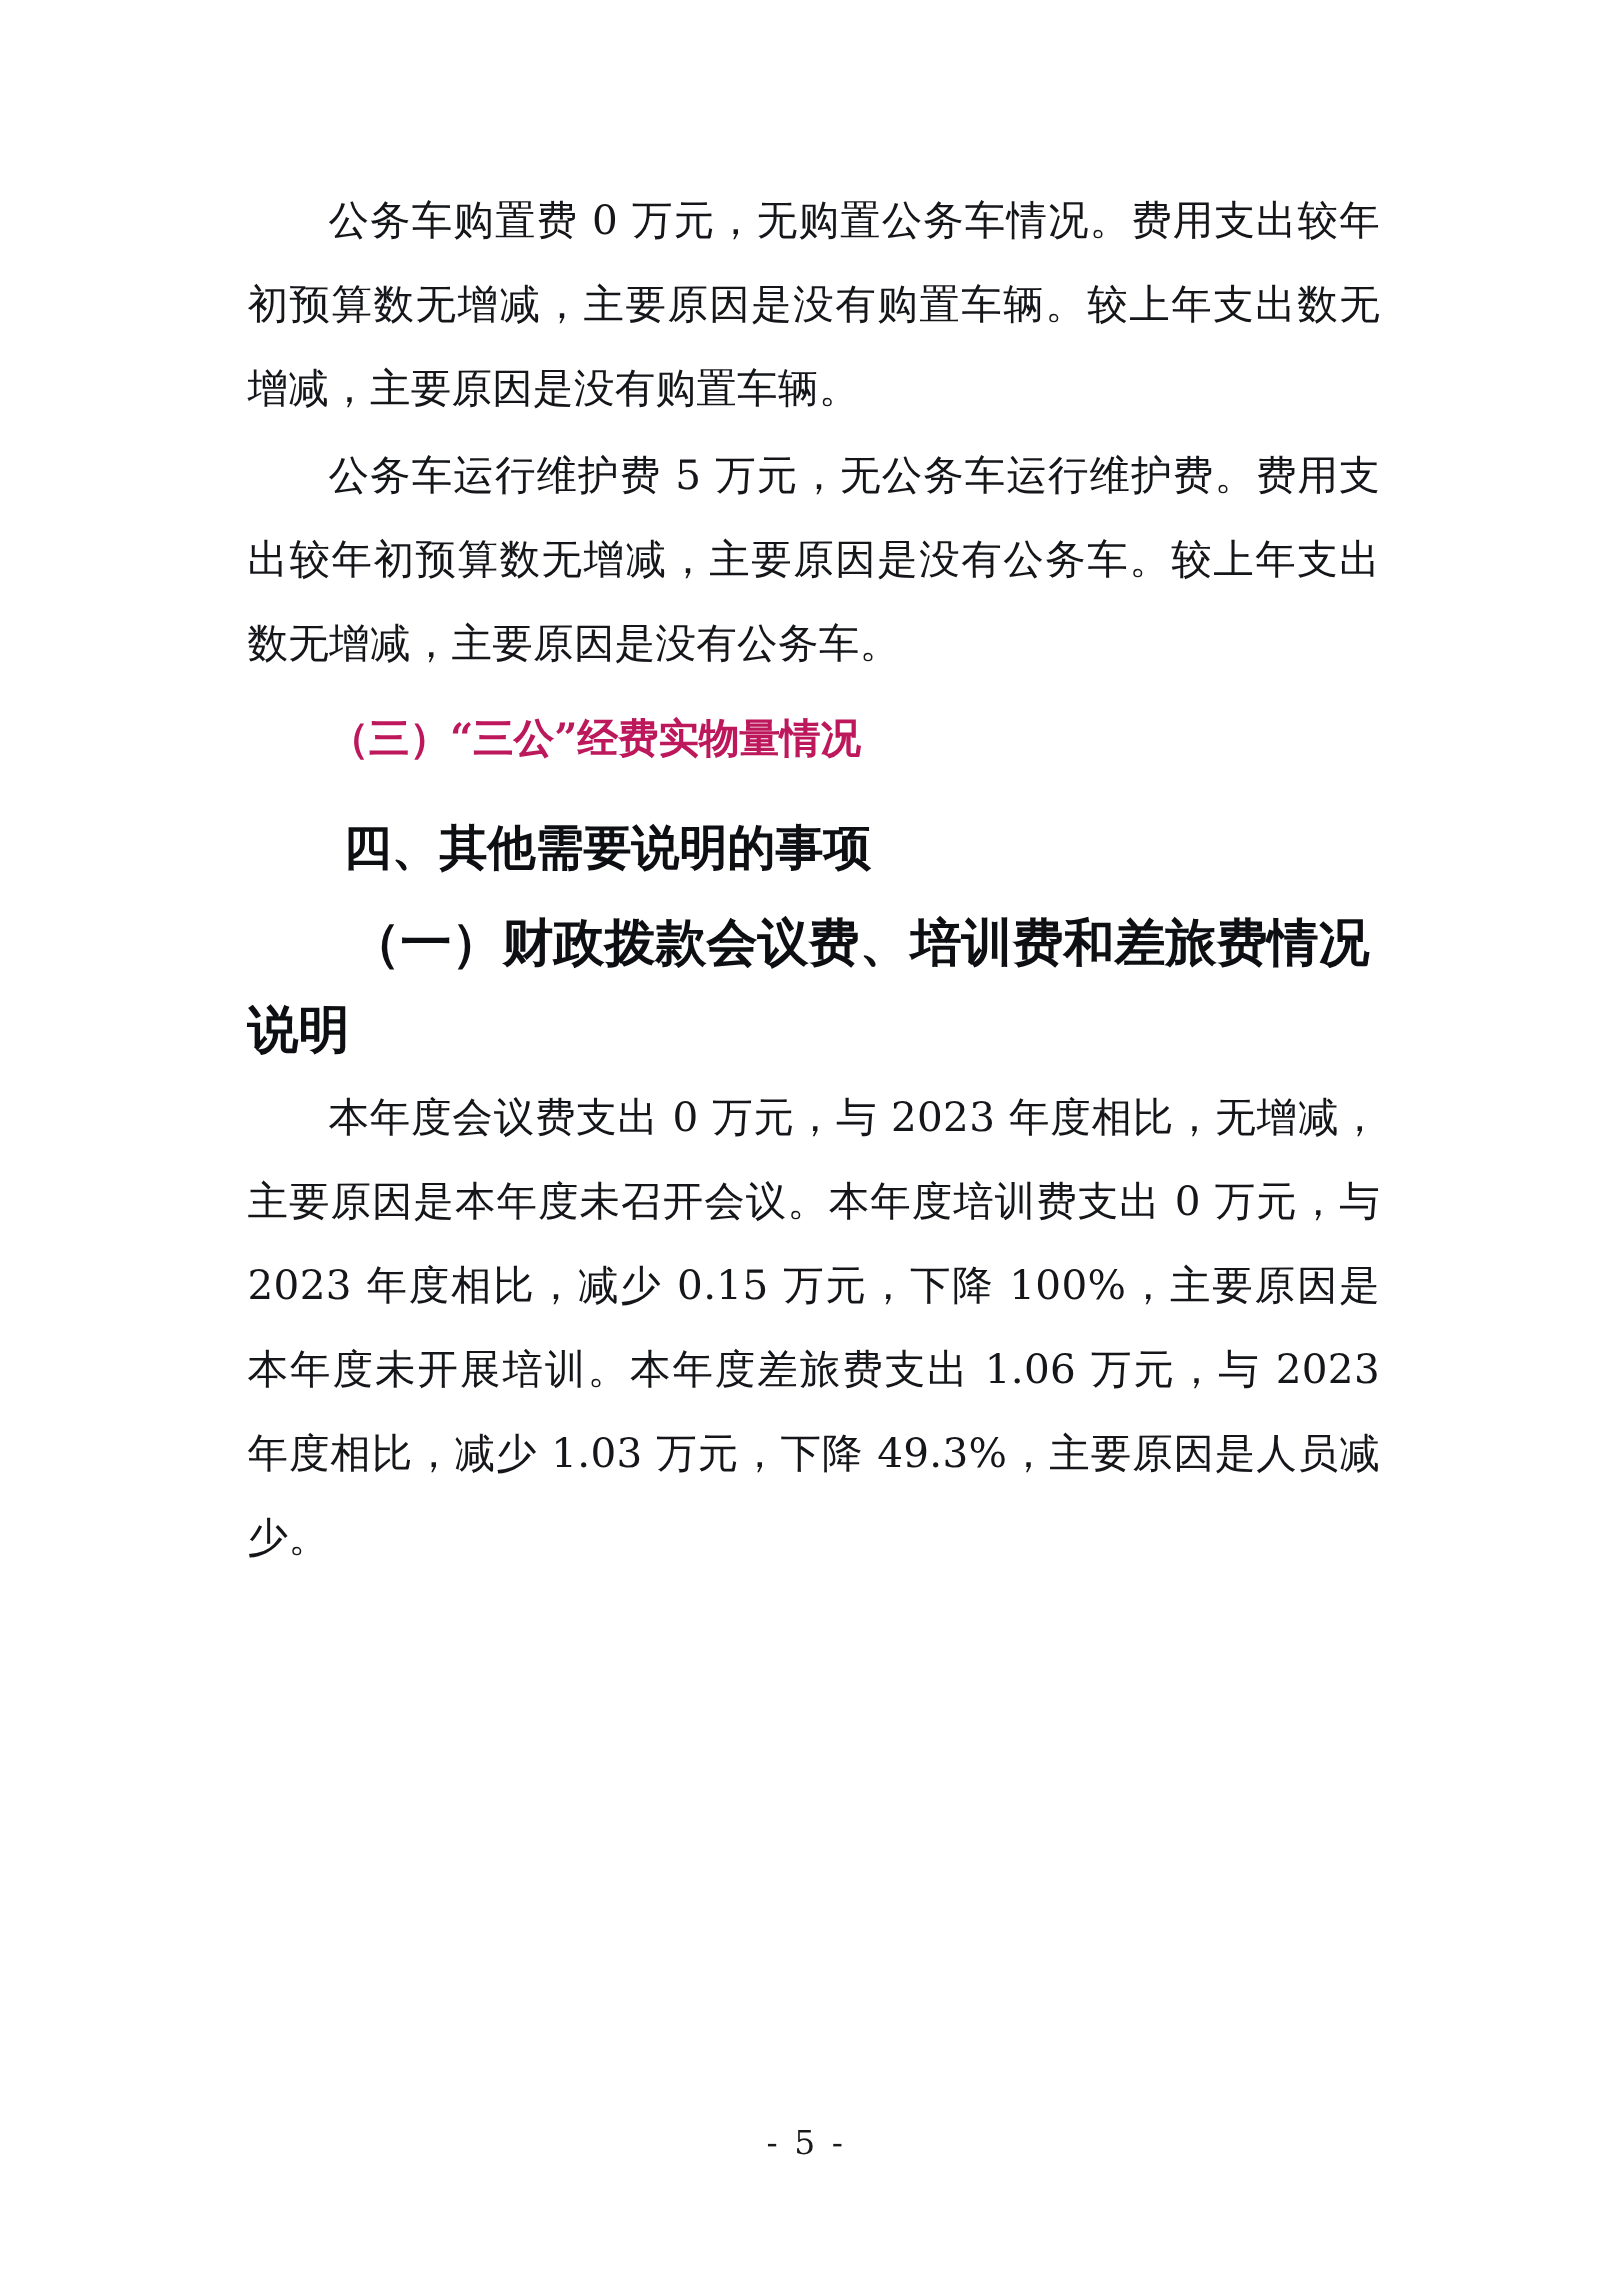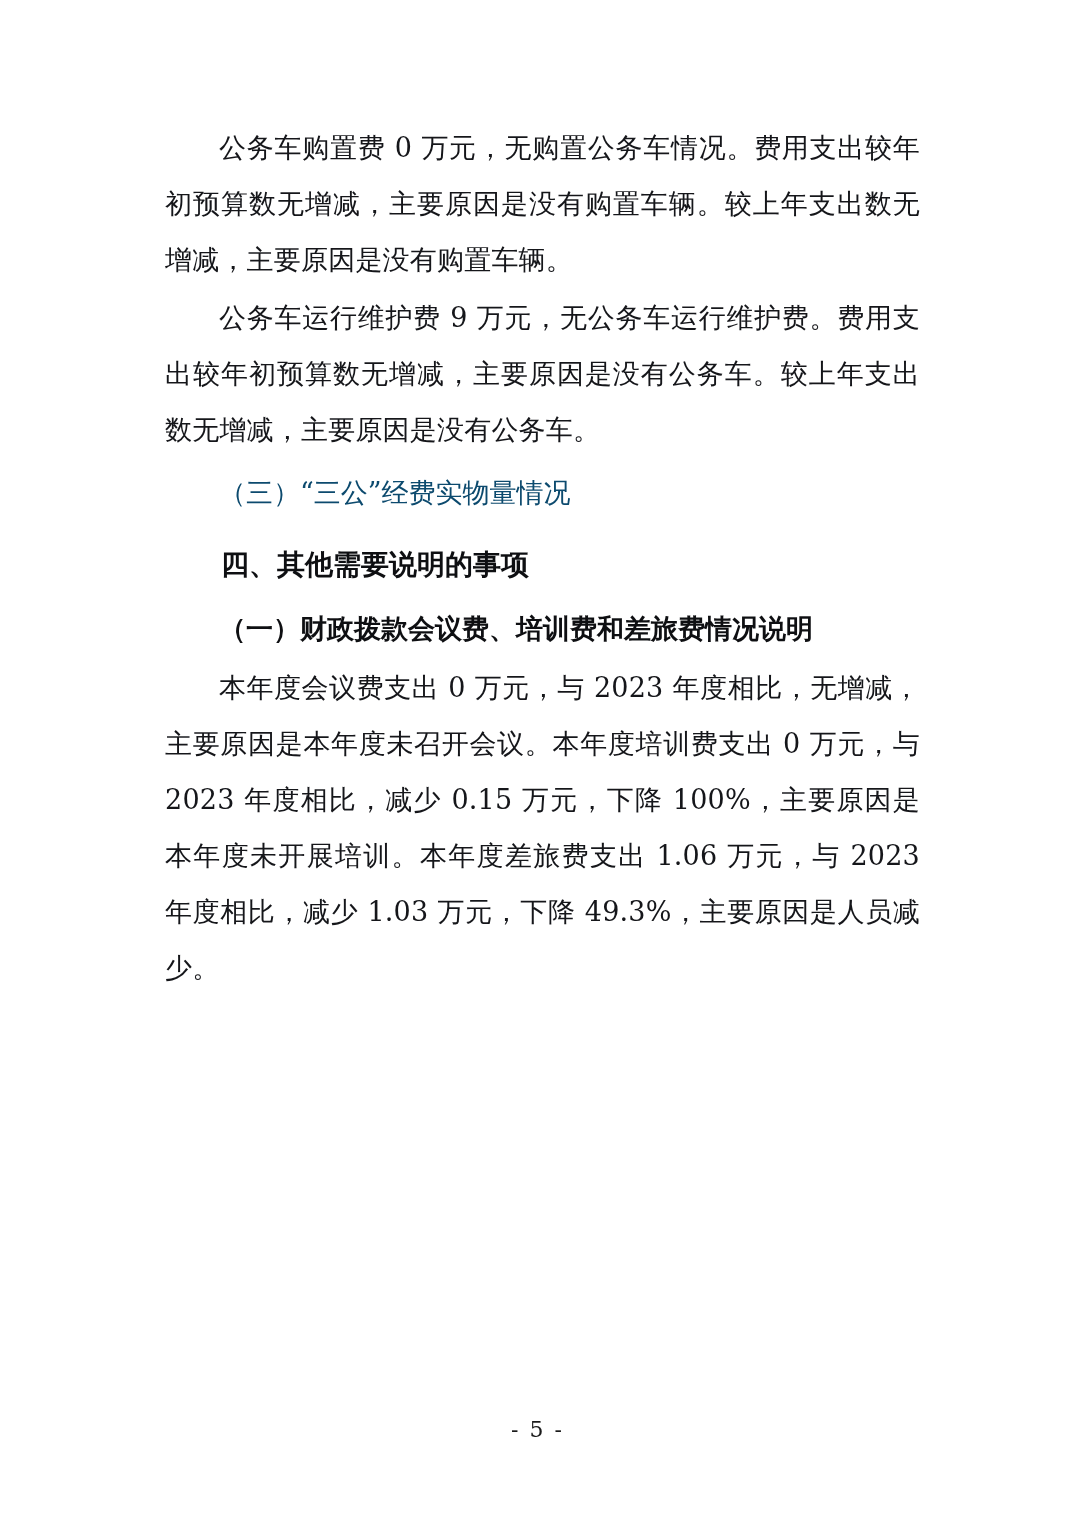"公务车运行维护费 9" p.body-text { text: 9 -> 5 }
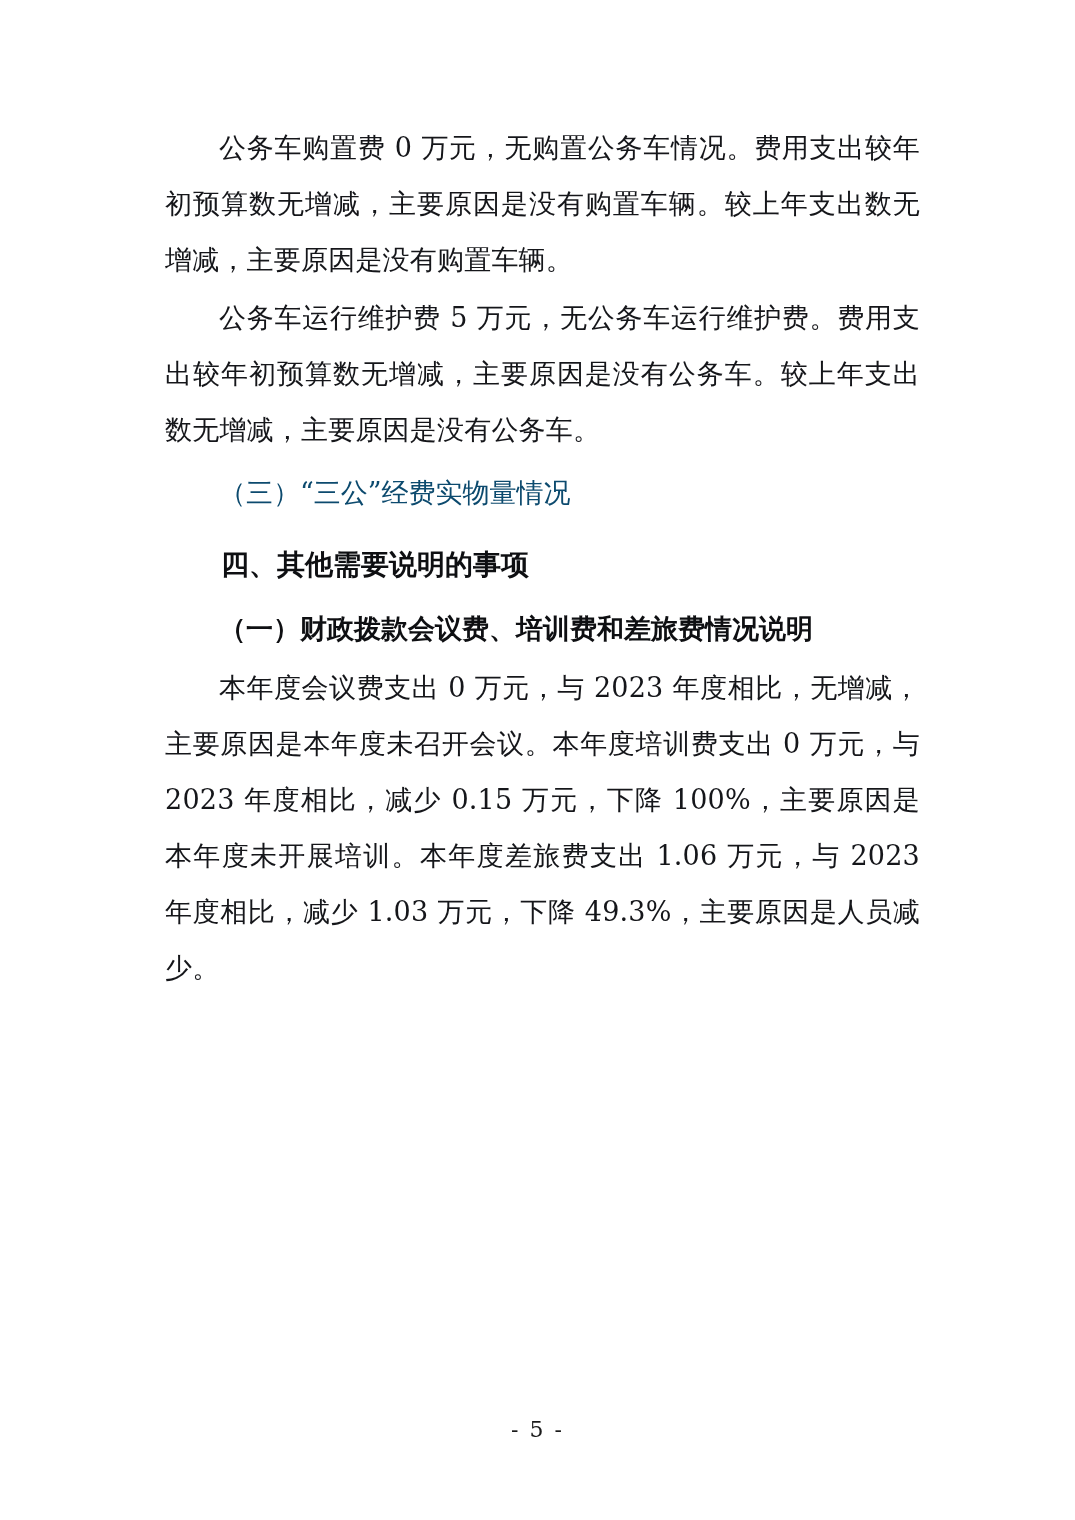"（三）“三公”经费实物量情况" .heading-3 { color: #0c4a6e -> #be185d; font-weight: normal -> bold }
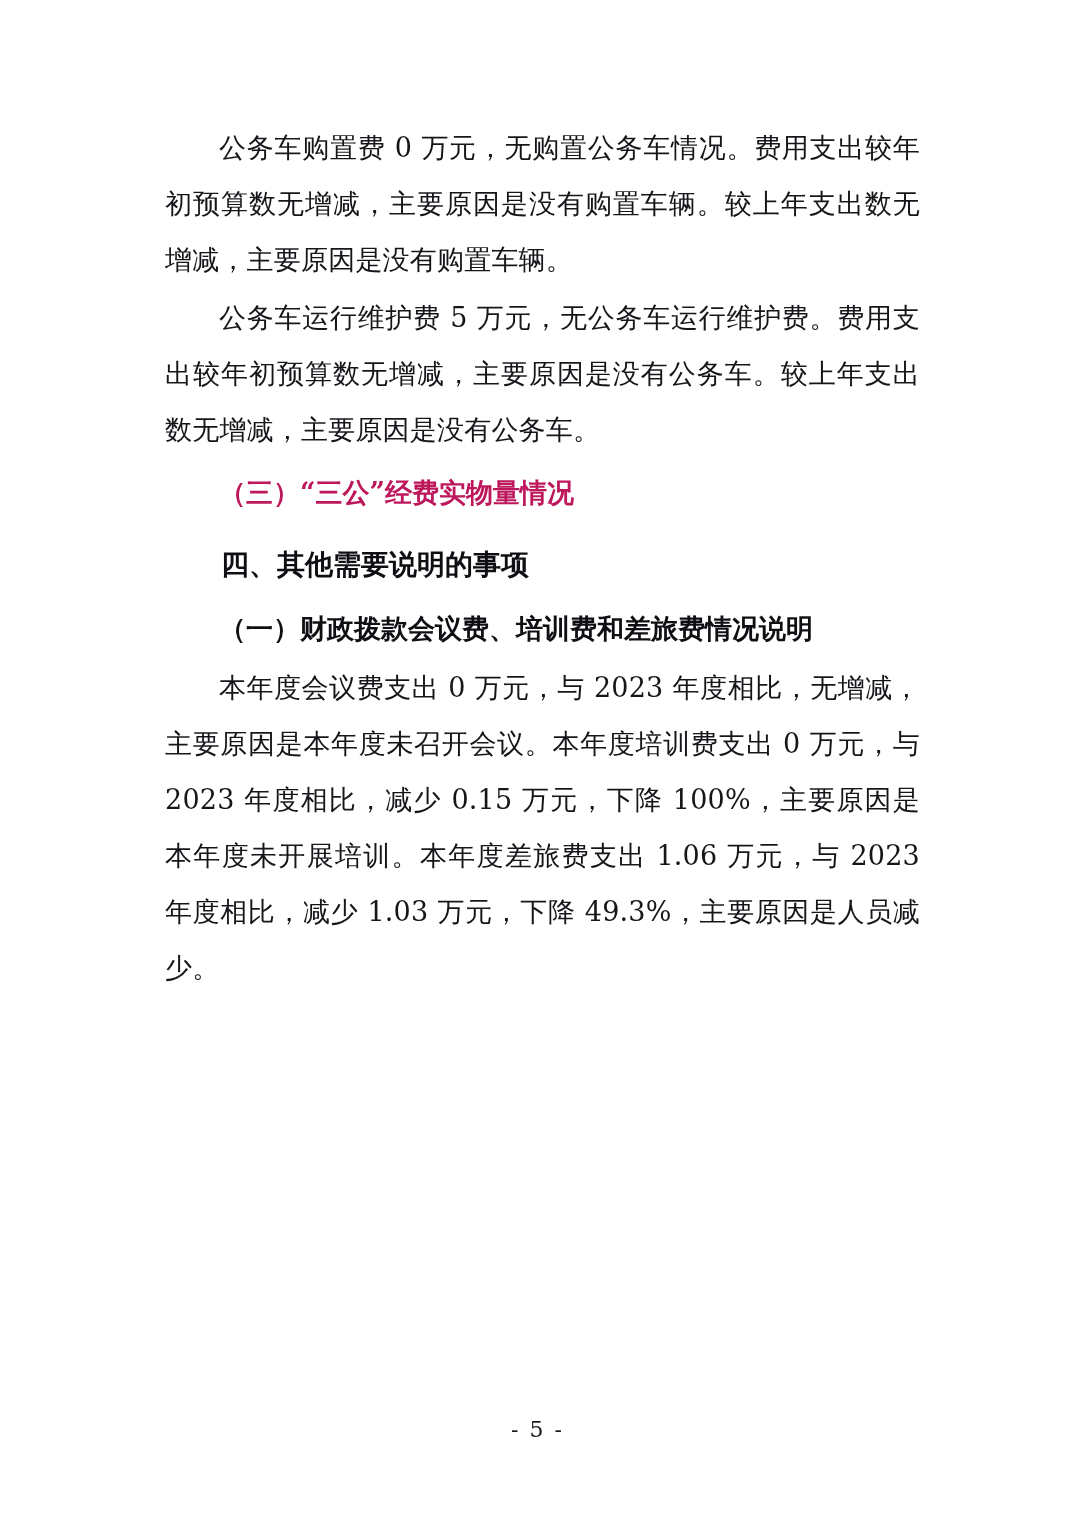"四、其他需要说明的事项" .heading-1 { font-size: 28px -> 32px }
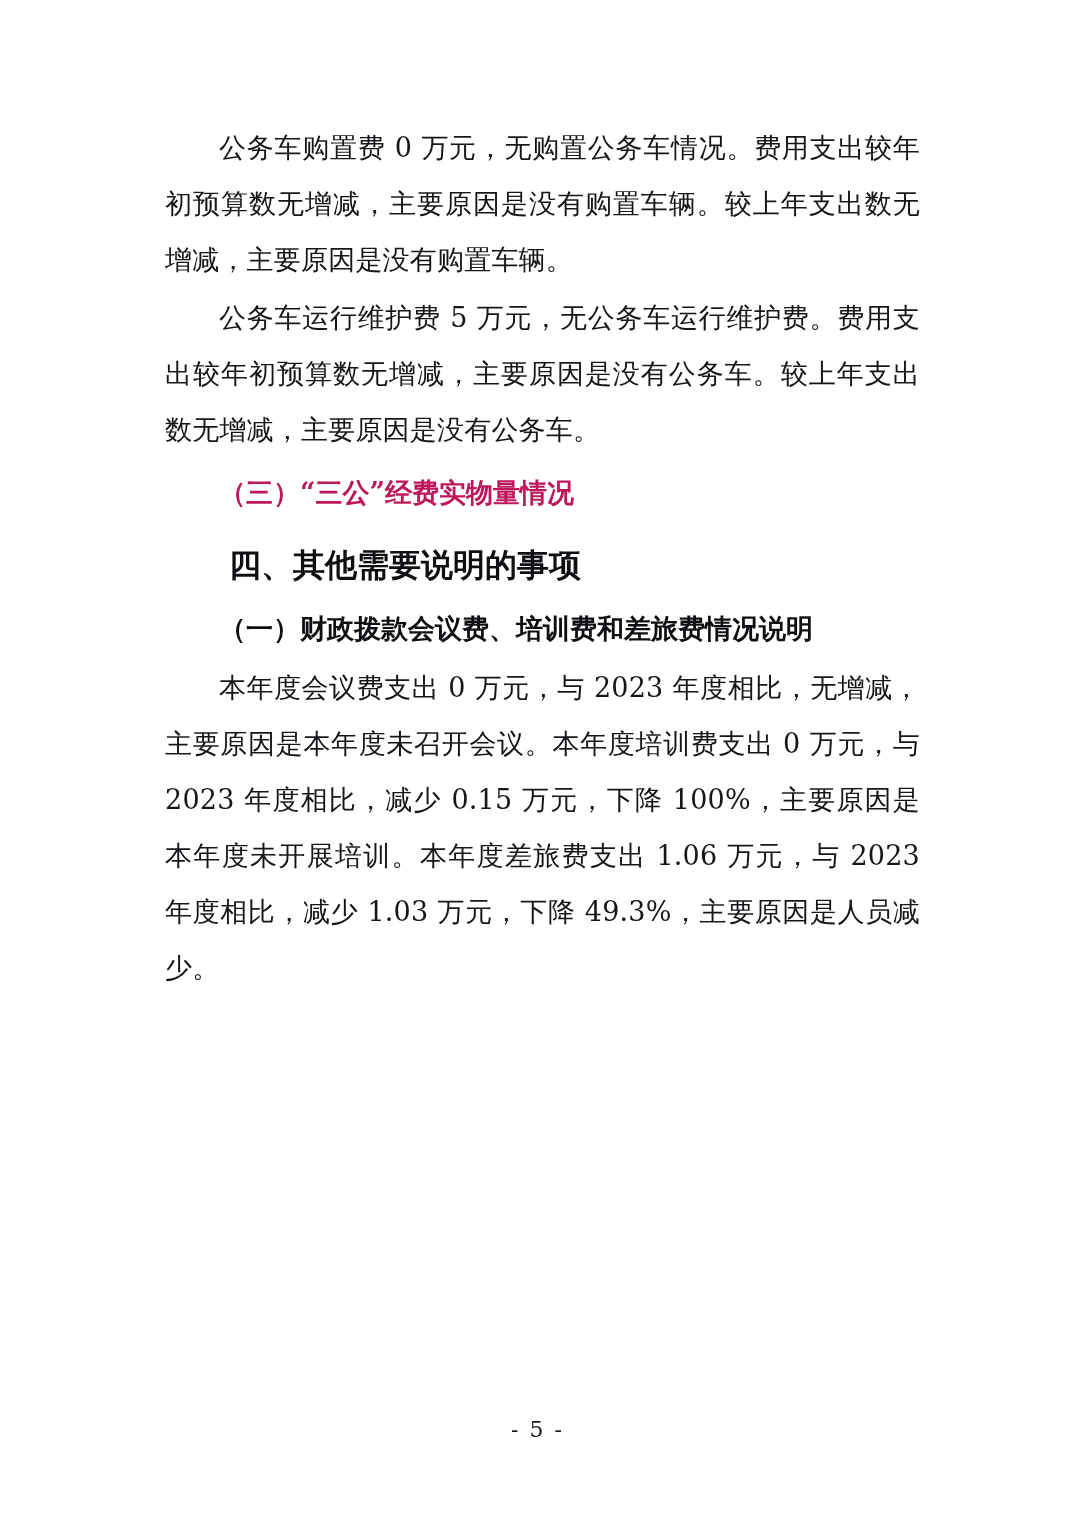"（一）财政拨款会议费、培训费和差旅费情况说明" .heading-2 { font-size: 27px -> 34px }
